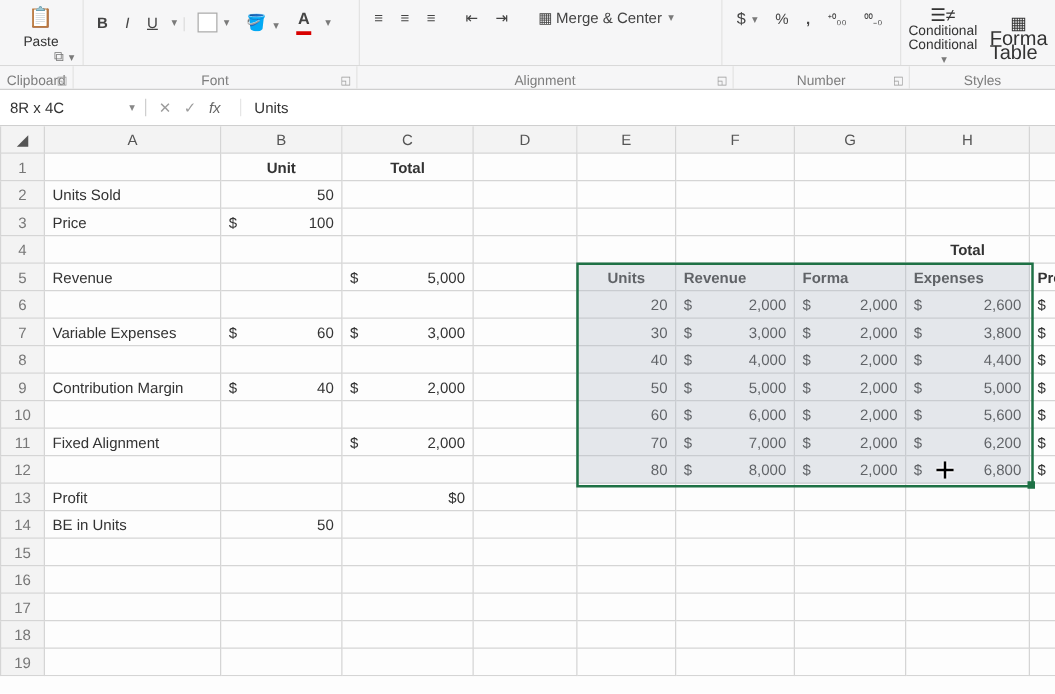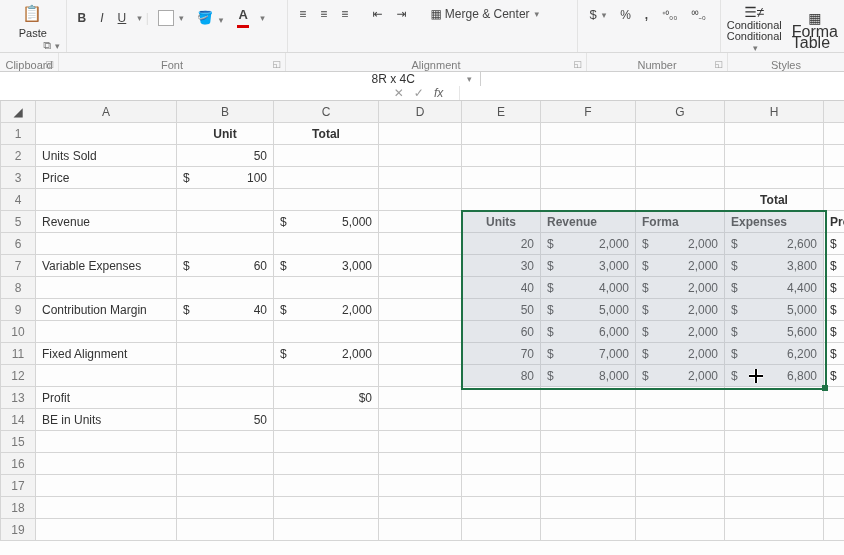"8R x 4C" .fbar { flex-direction: column -> none }
